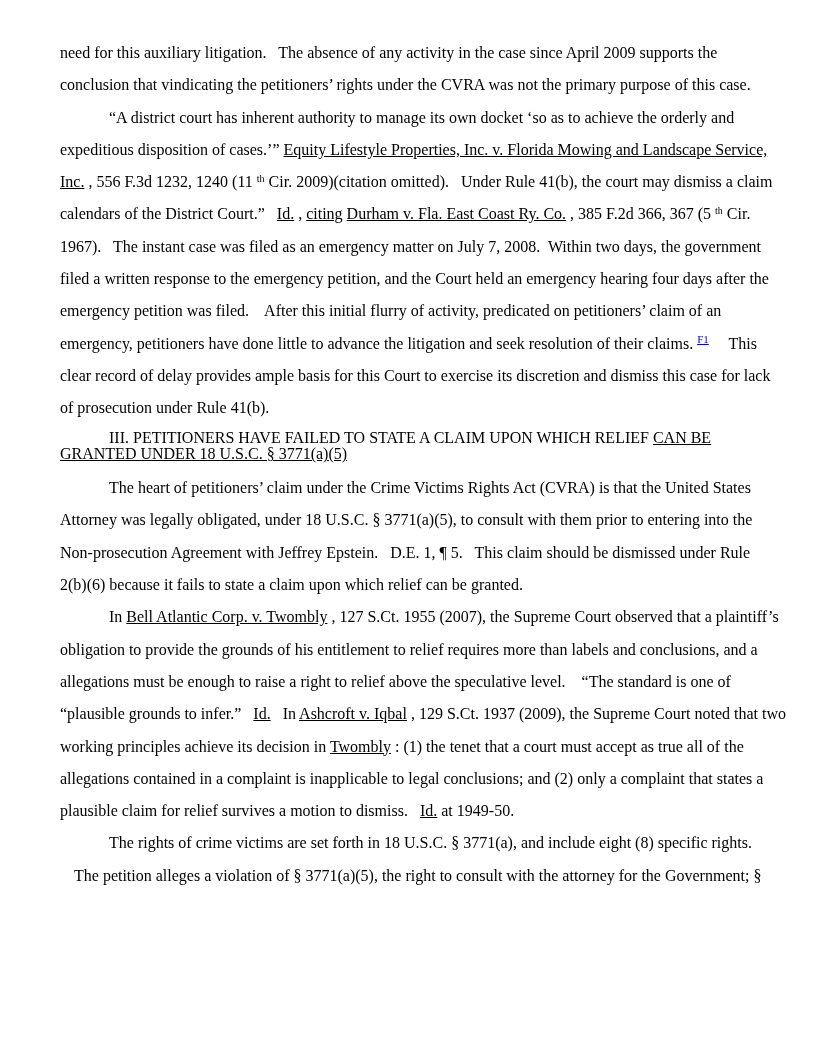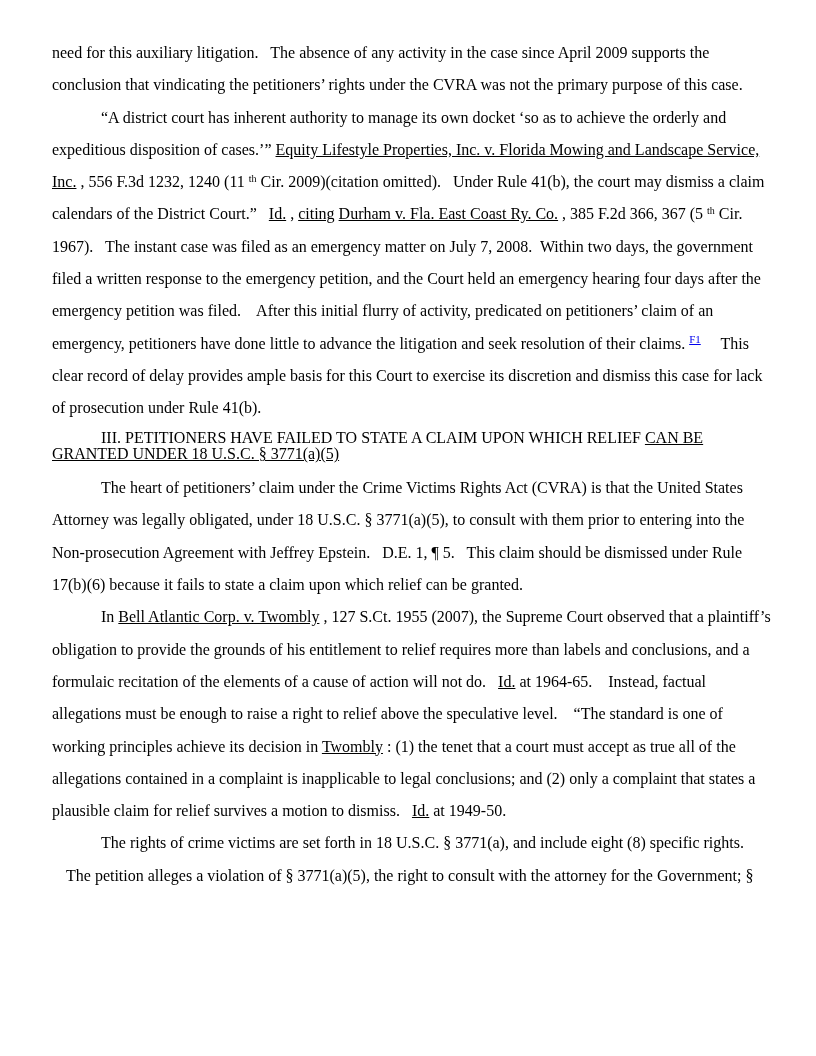"need for this auxiliary litigation." .doc-content { left: 52px -> 60px }
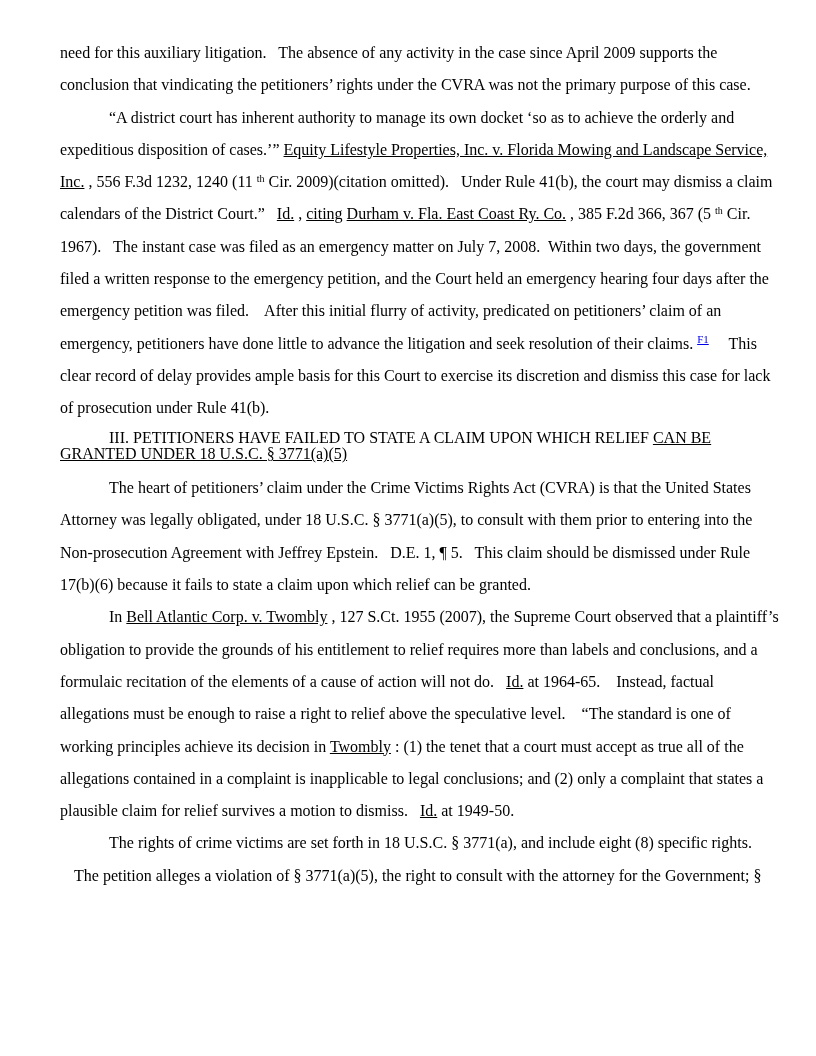"17(b)(6) because it fails to" span { text: 17 -> 2 }
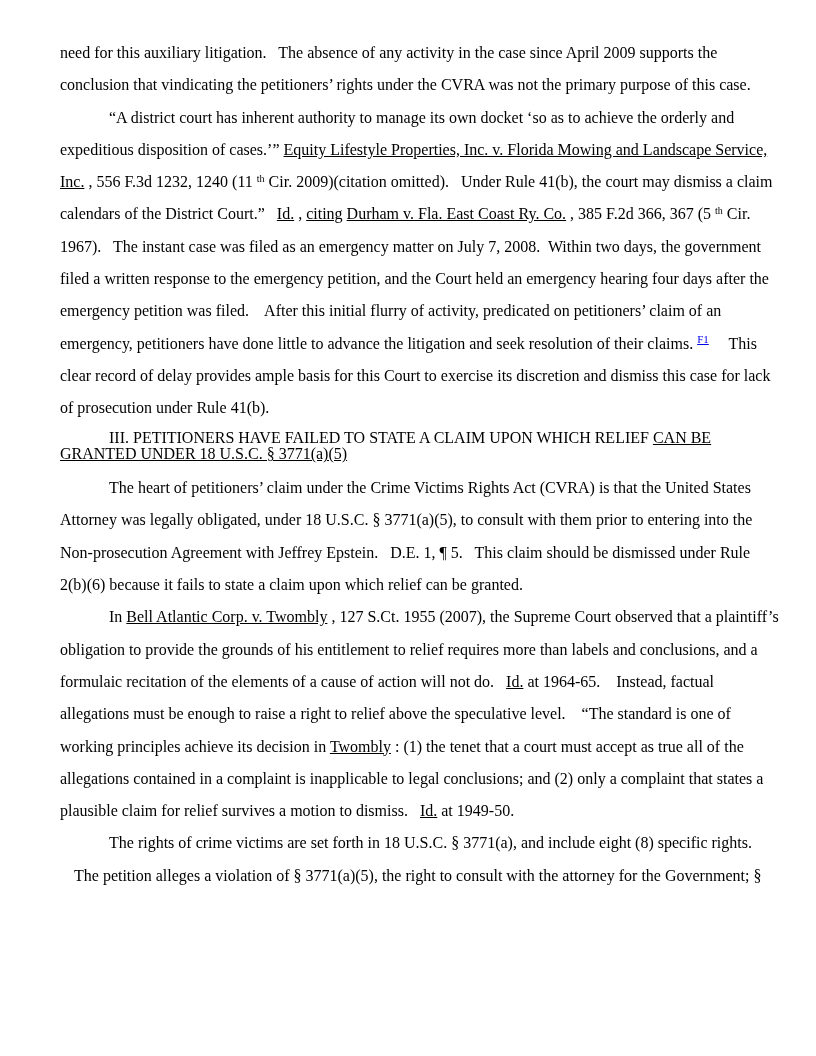"formulaic recitation of the elements" div.line { html: <div><span>formulaic recitation of the elements of a cause of action will not do. </span><span>Id.</span><span> at 1964-65. Instead, factual</span></div> -> none }
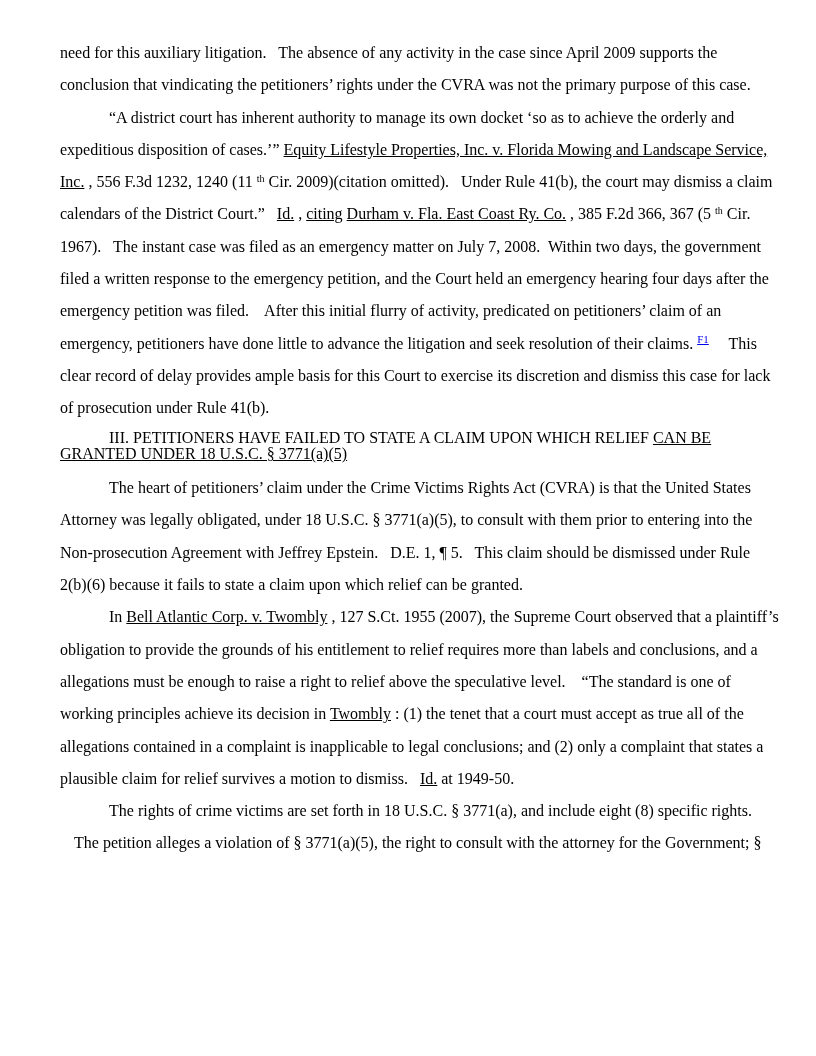"“plausible grounds to infer.” Id." div.line { html: none -> <div><span>“plausible grounds to infer.” </span><span>Id.</span><span> In </span><span>Ashcroft v. Iqbal</span><span> , 129 S.Ct. 1937 (2009), the Supreme Court noted that two</span></div> }
